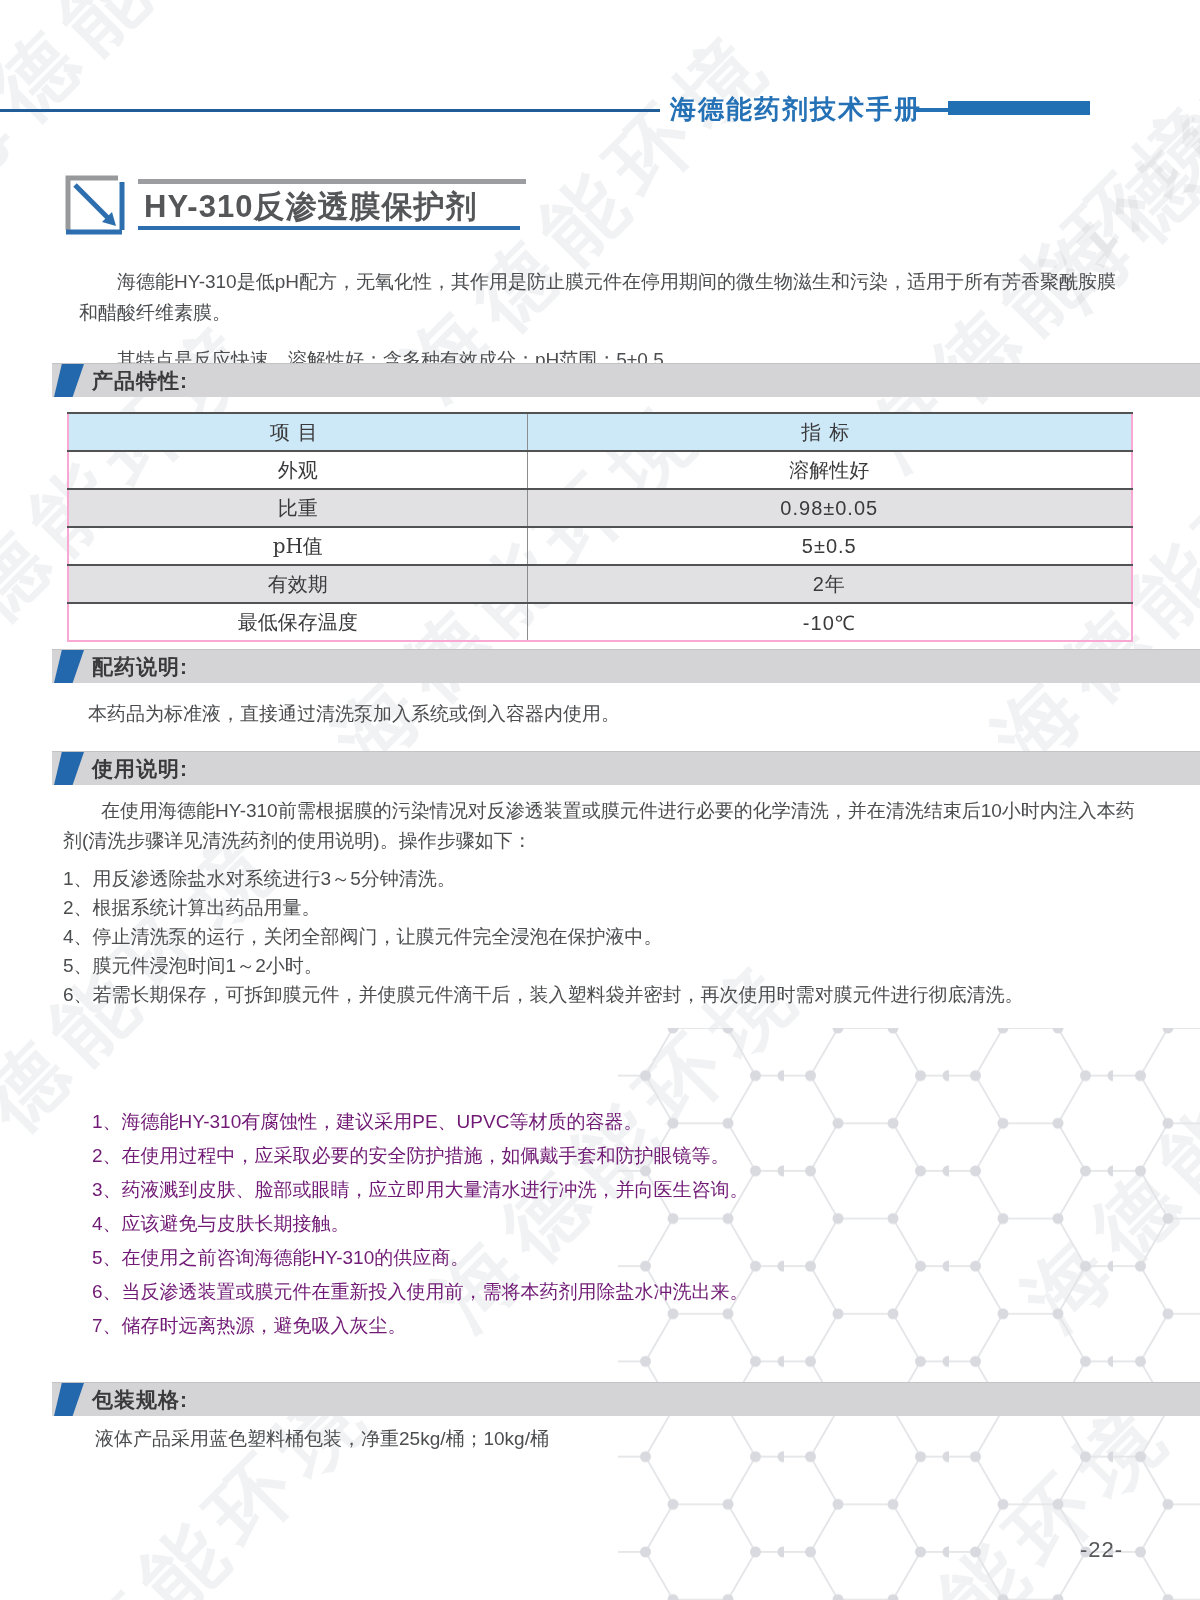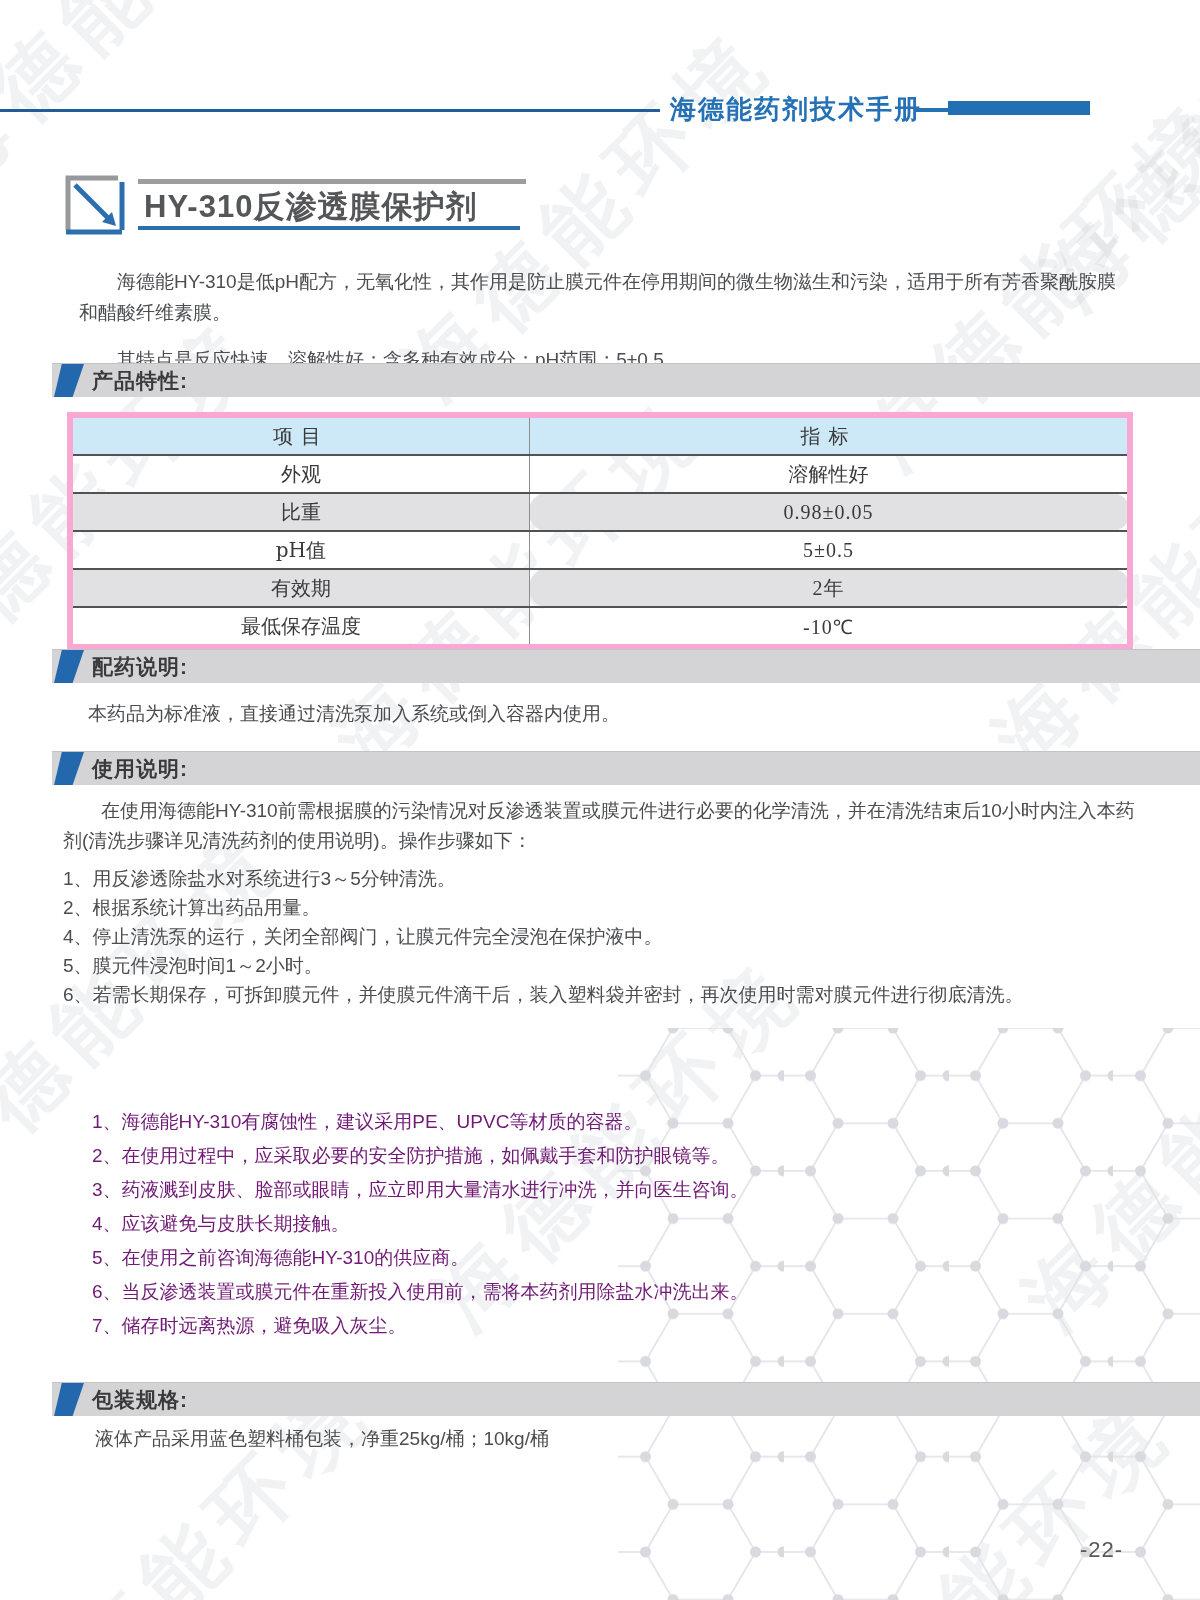"项目" .feat-table { border: 6px solid #f9a8d4 -> 2px solid #f9a8d4 }
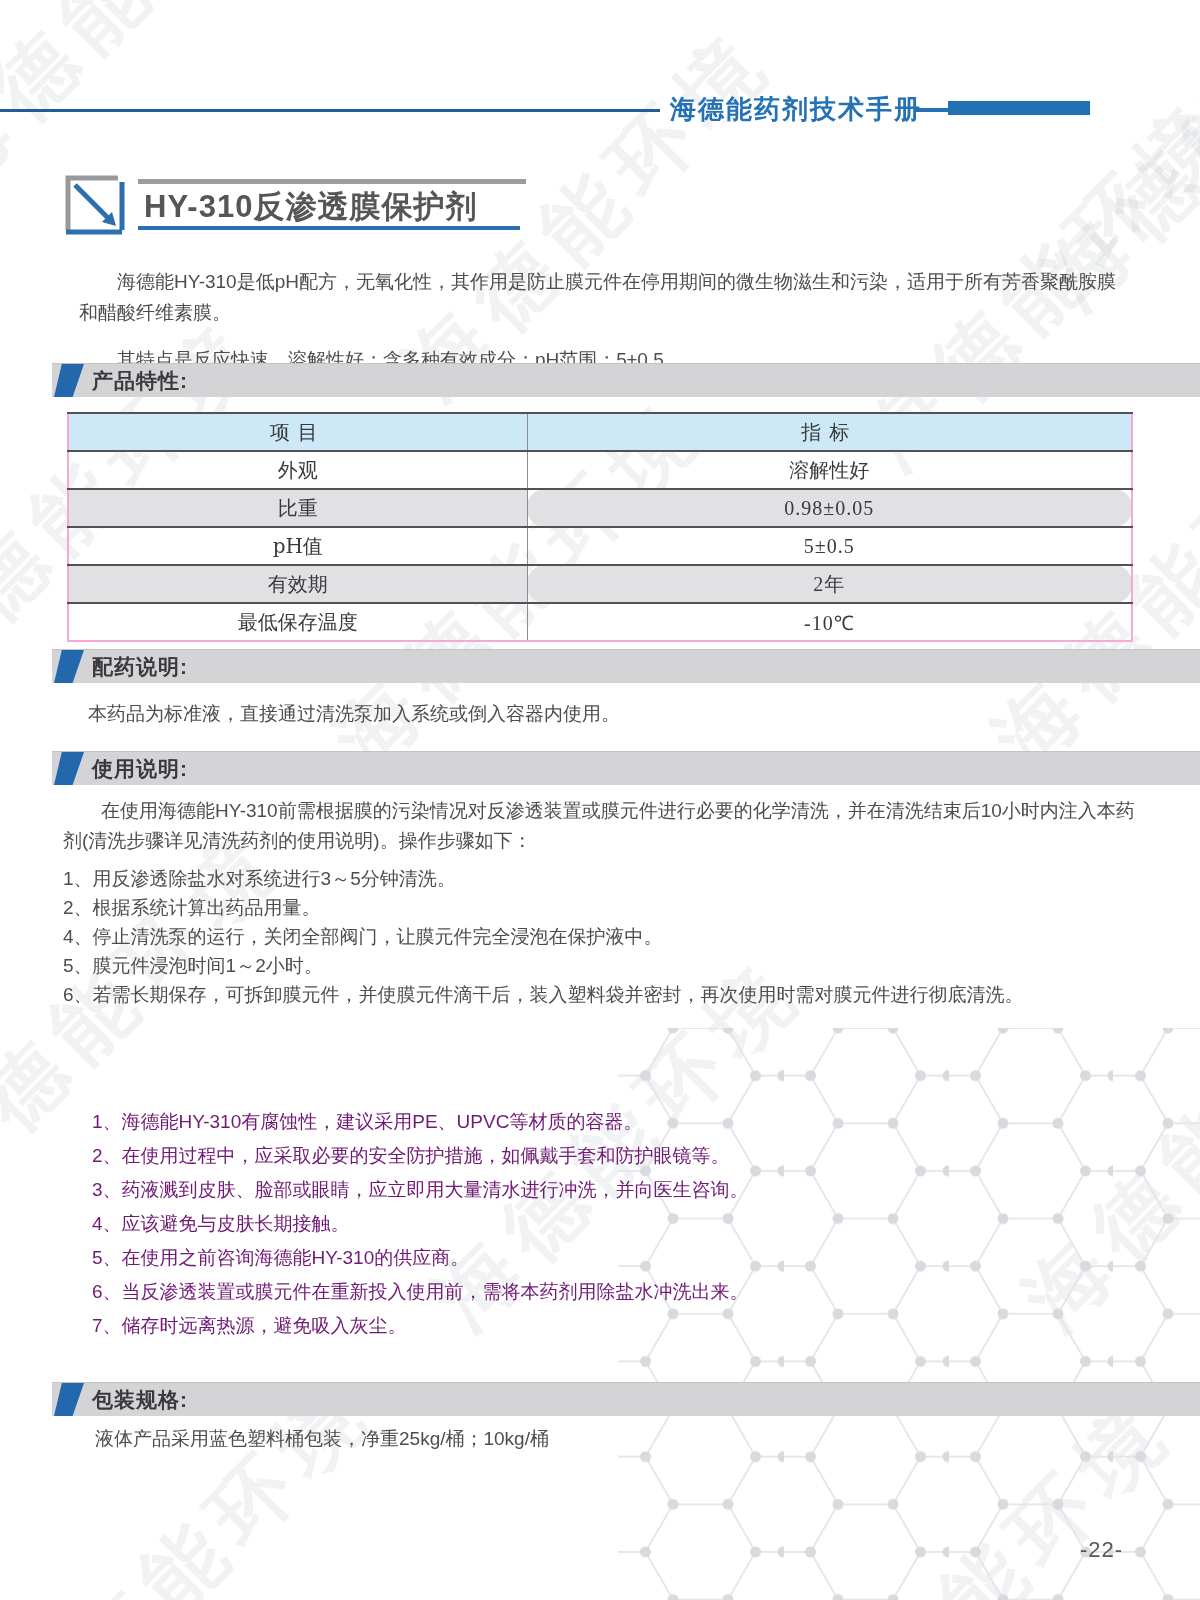"0.98±0.05" .feat-table td.num { border-radius: 18px -> none; font-family: Liberation Serif, serif -> Liberation Sans, sans-serif }
